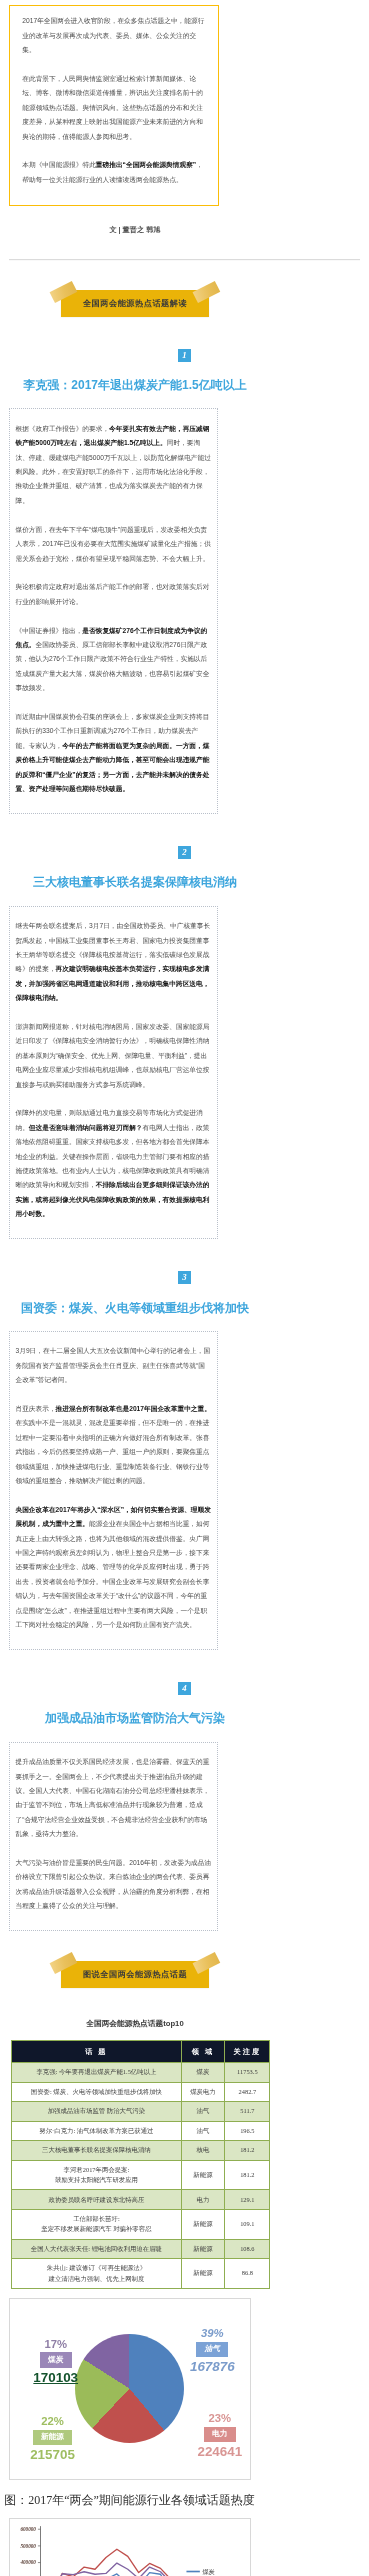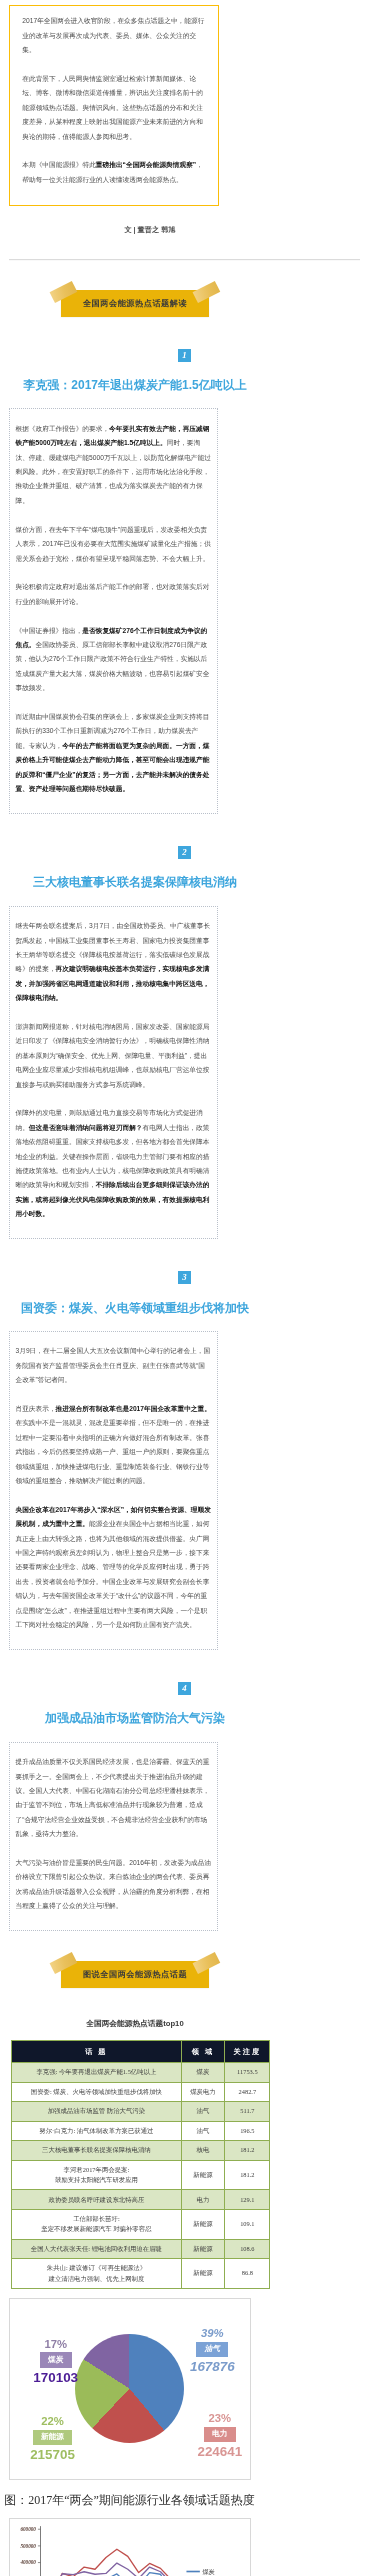"文 | 董晋之 韩旭" .byline { padding-left: 15px -> none }
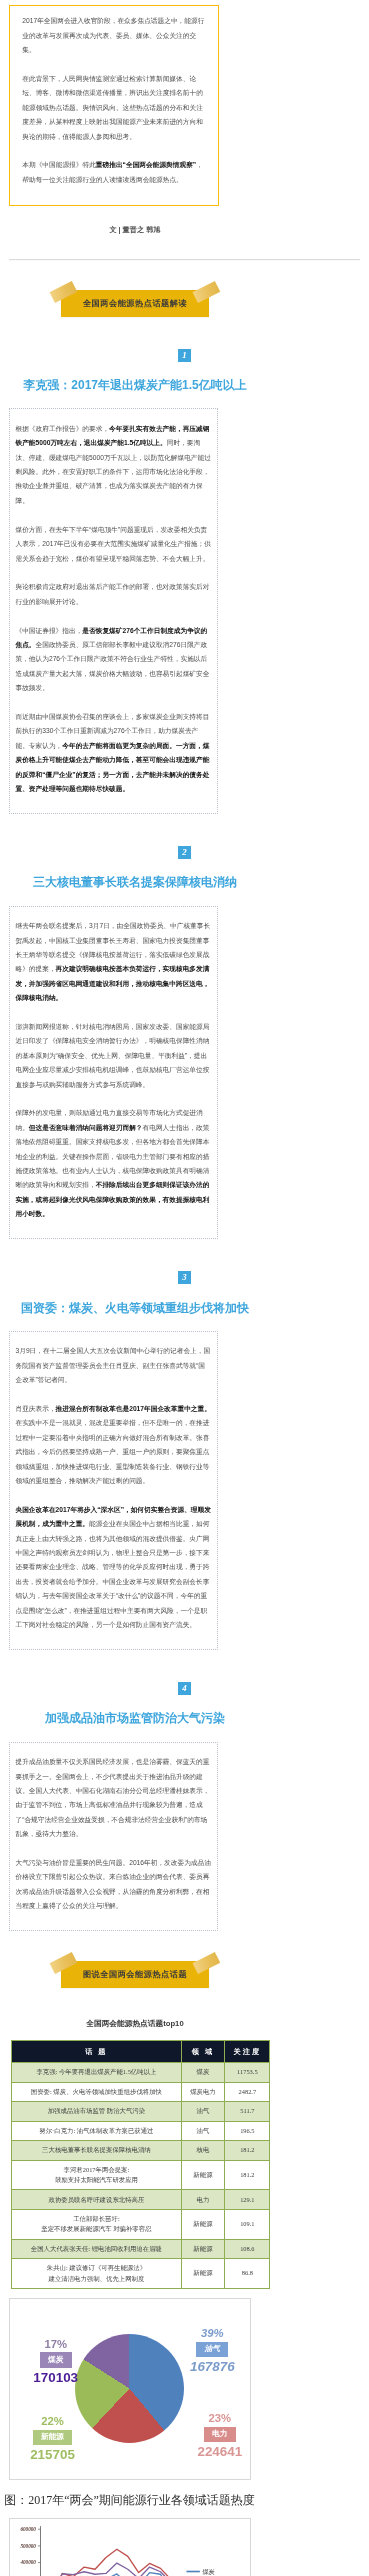"170103" div.val { color: #4c1d95 -> #14532d; text-decoration: none -> underline }
